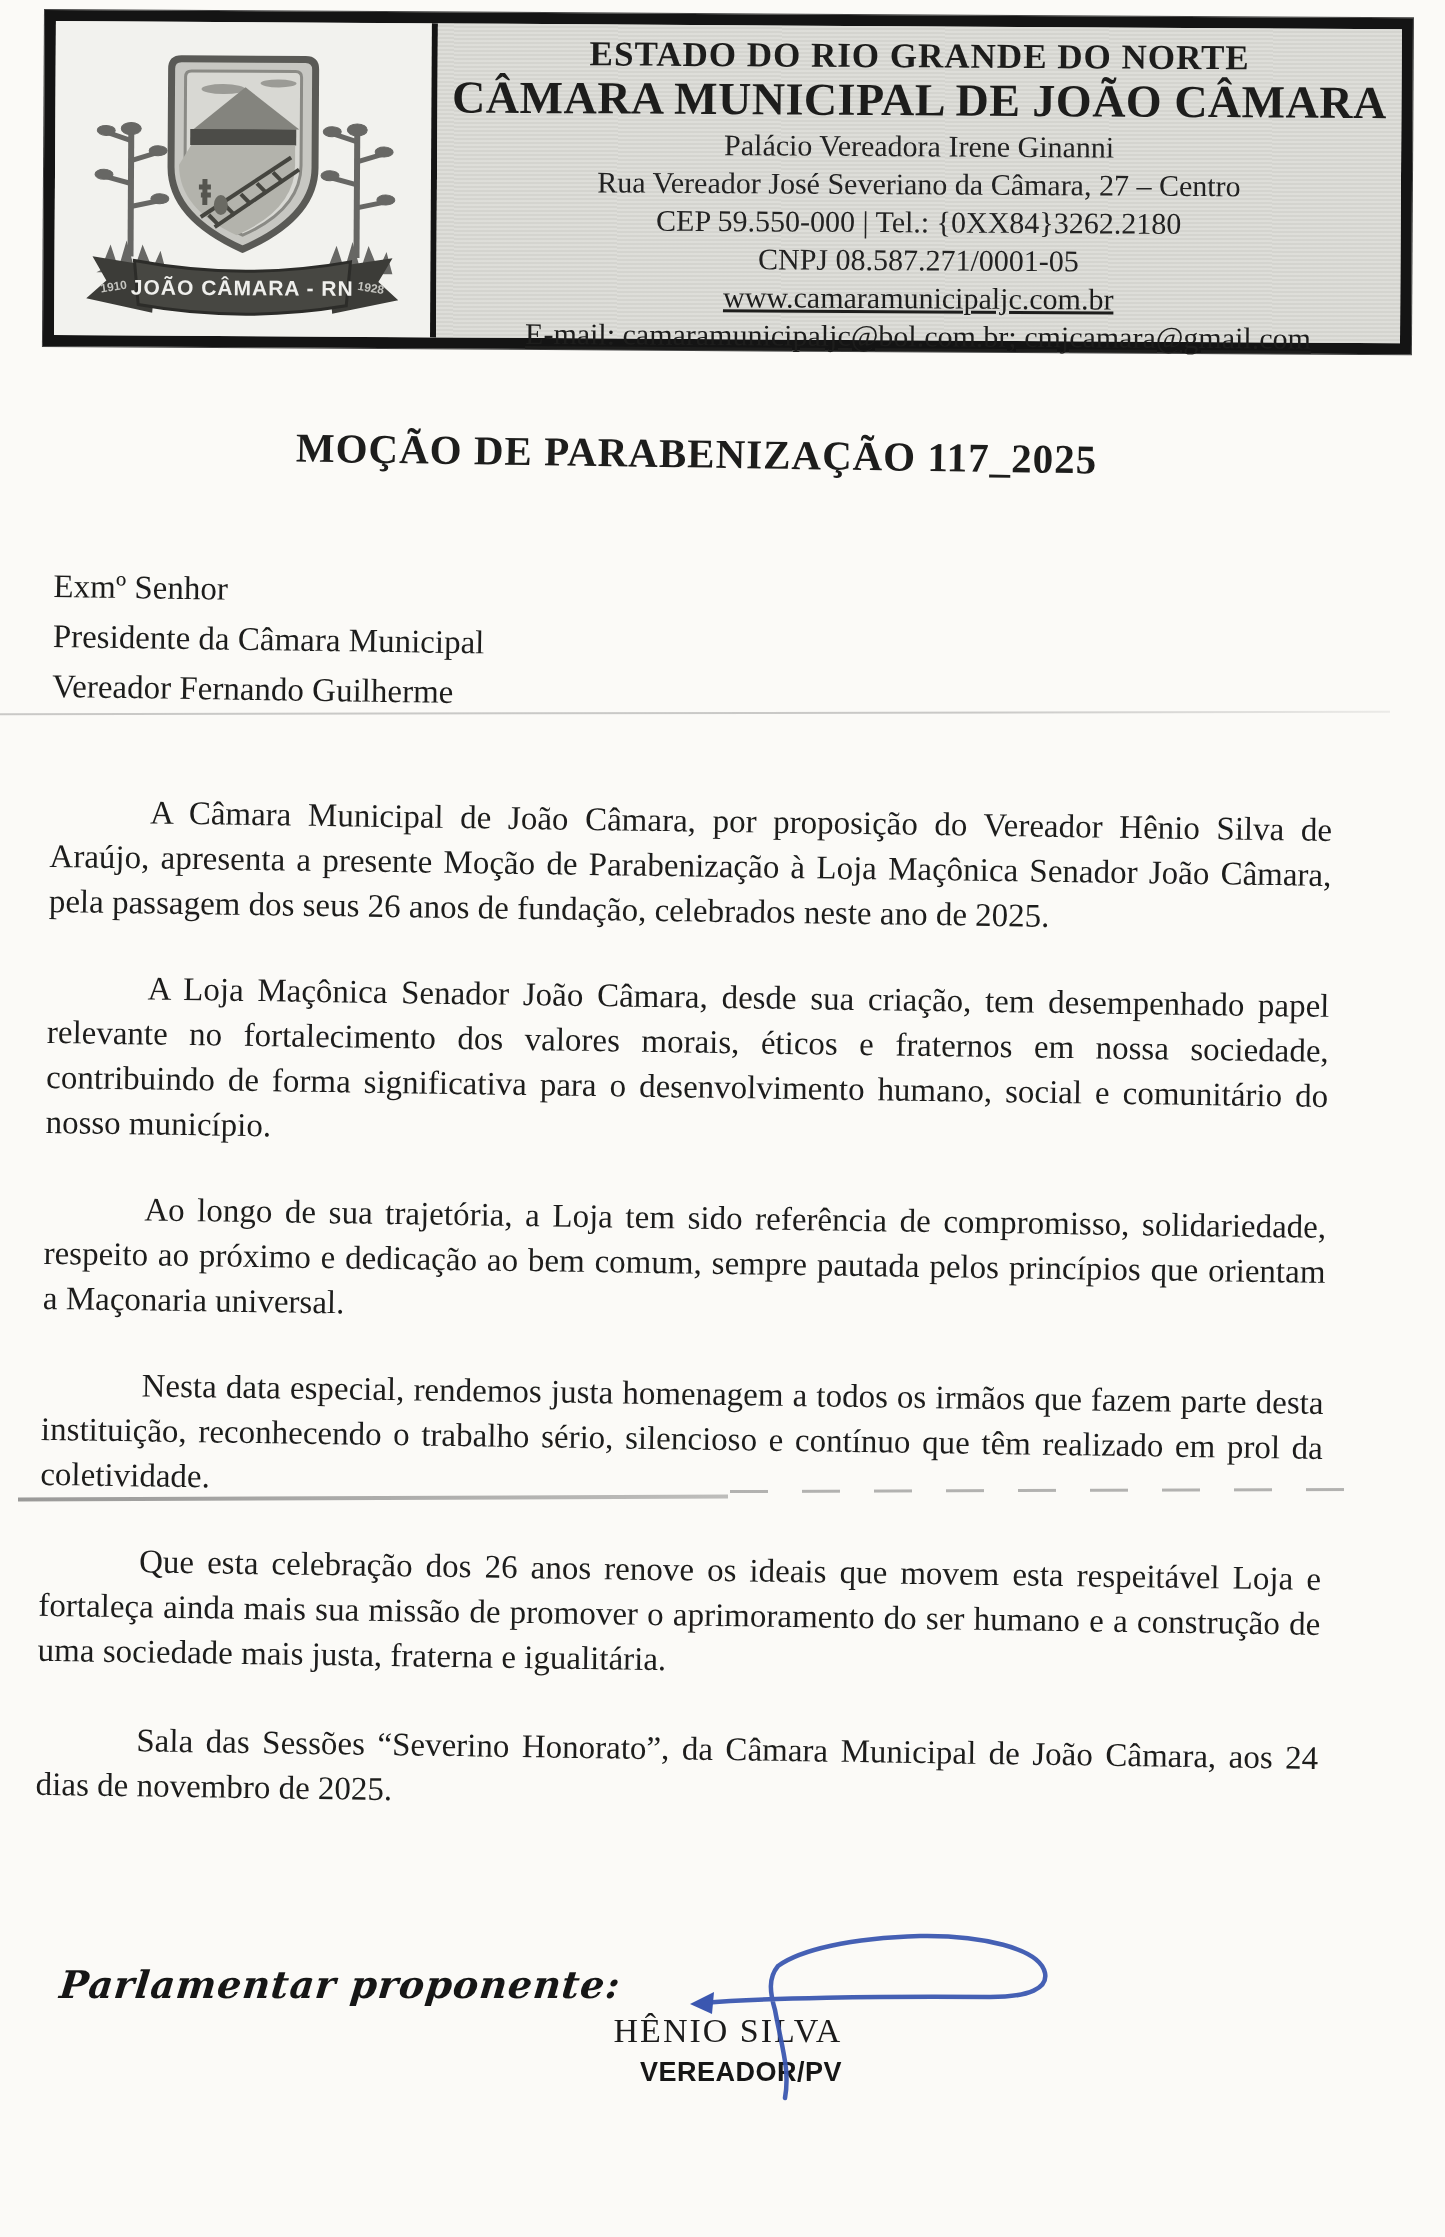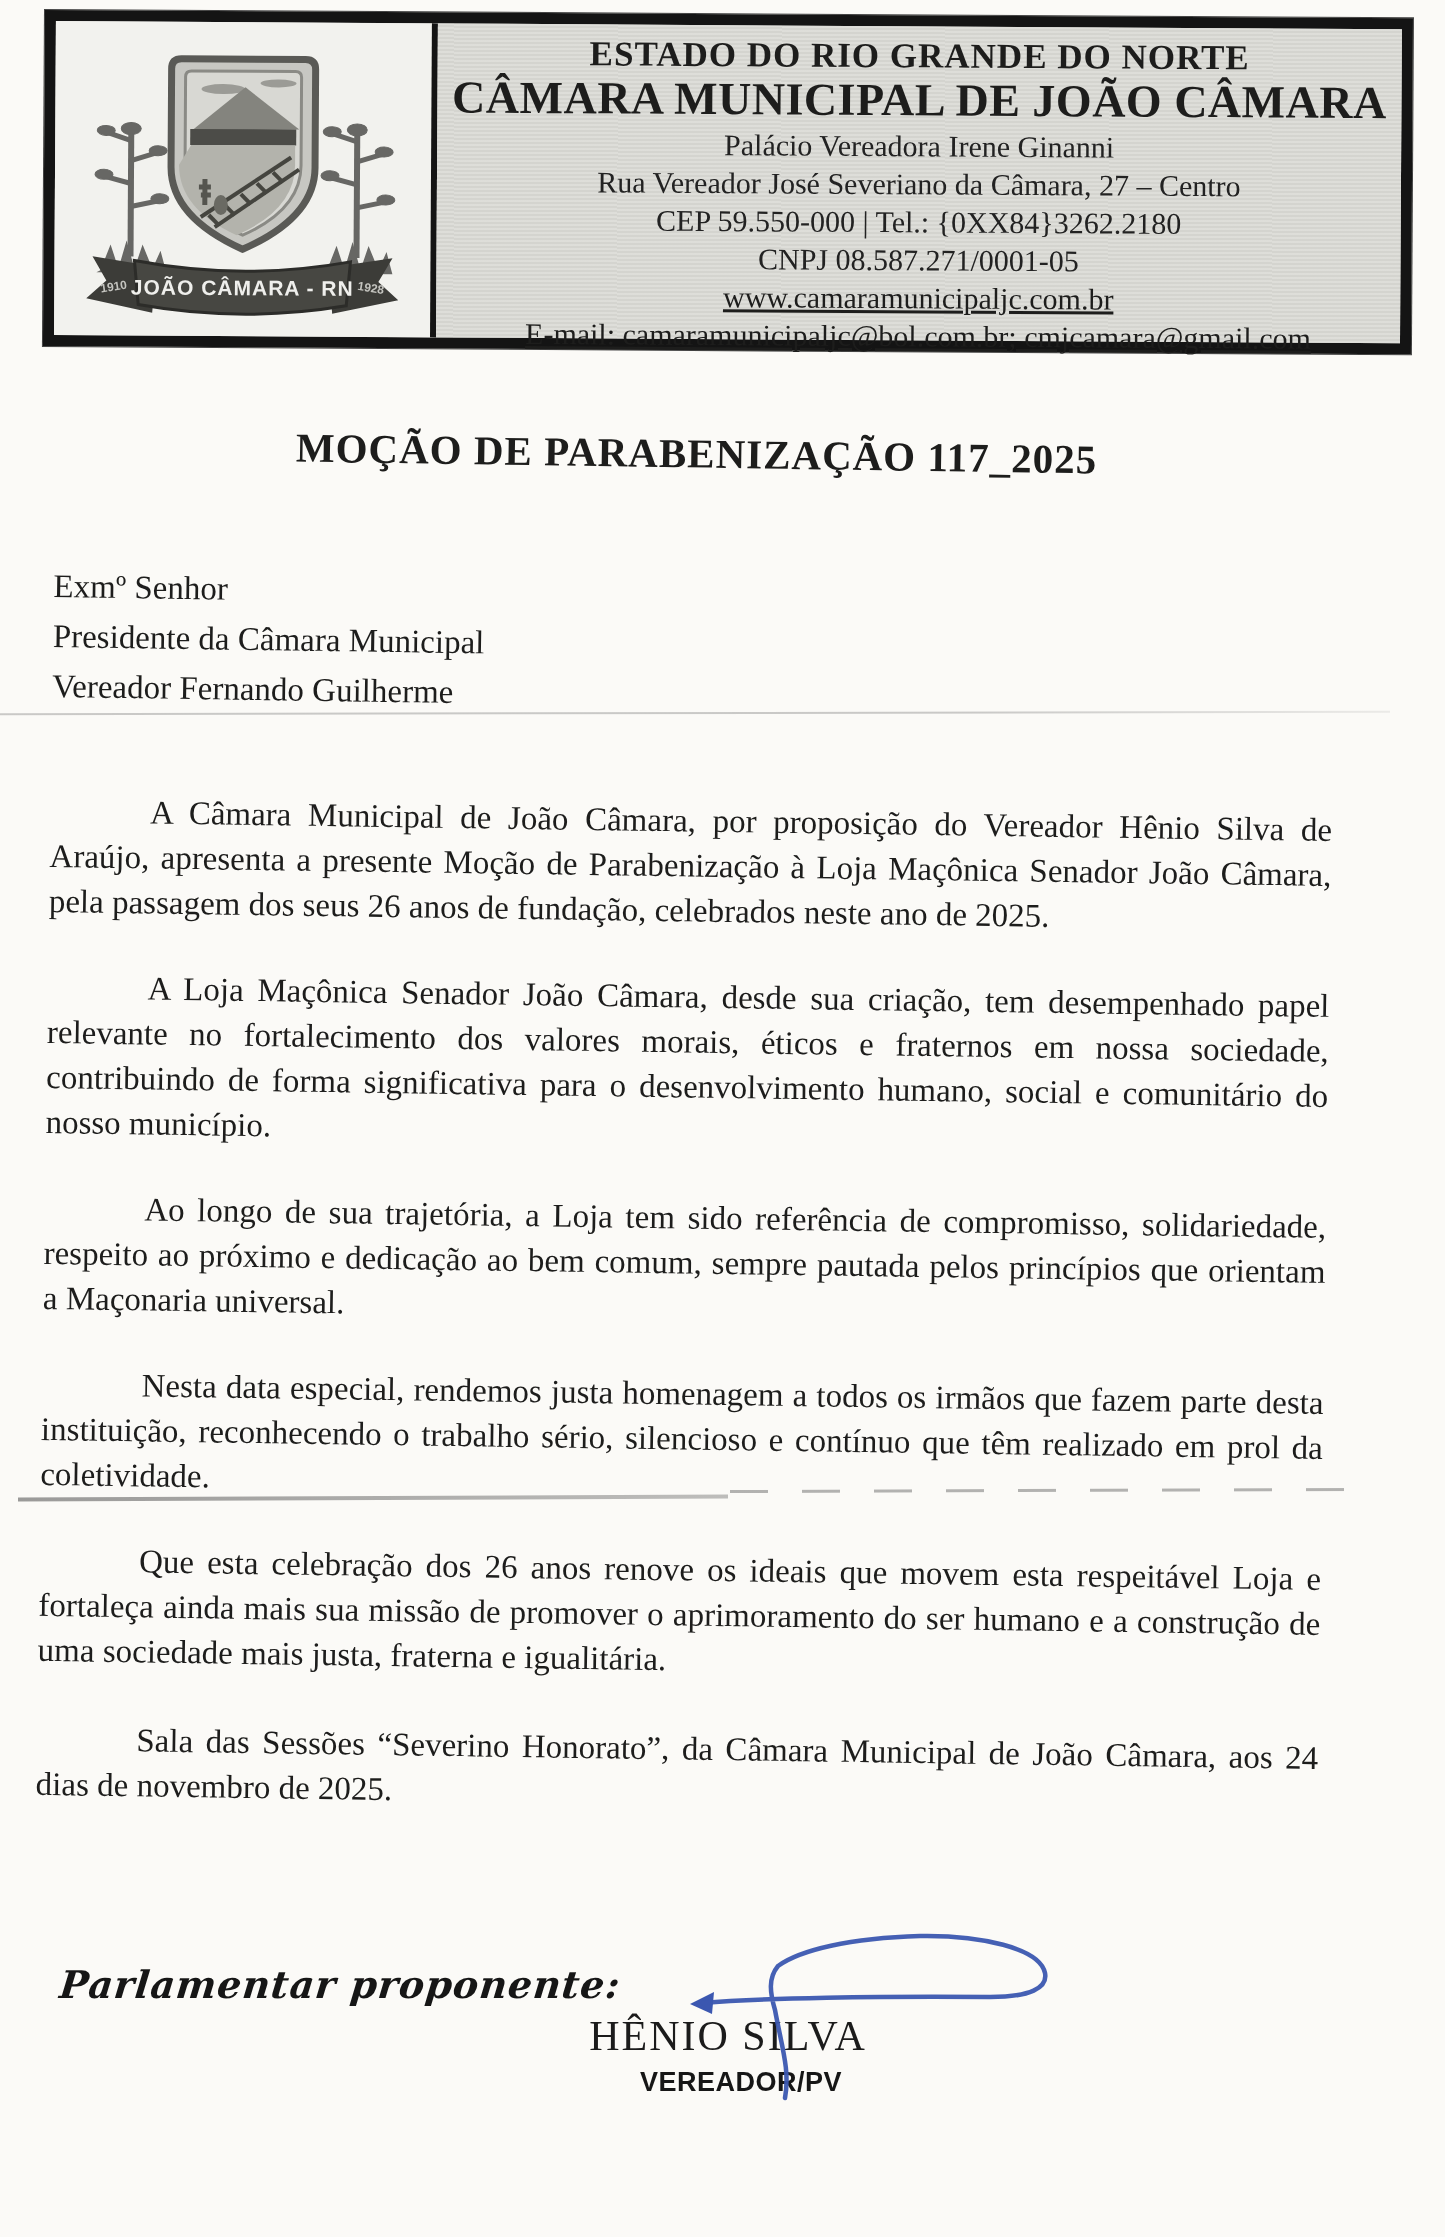"HÊNIO SILVA" .sig-name { font-size: 42px -> 34px }
